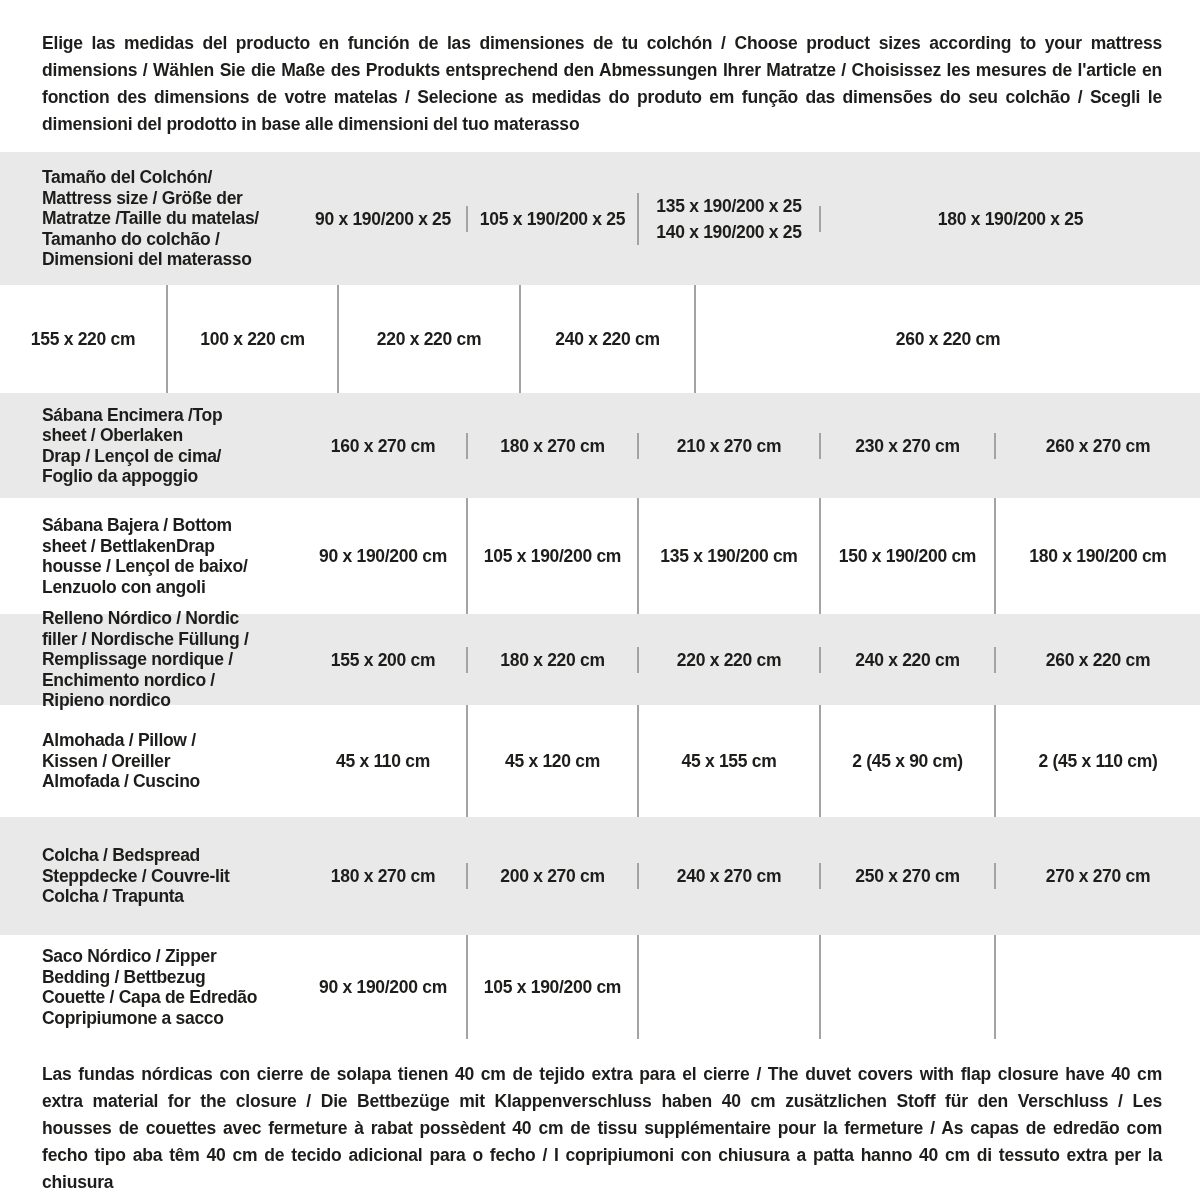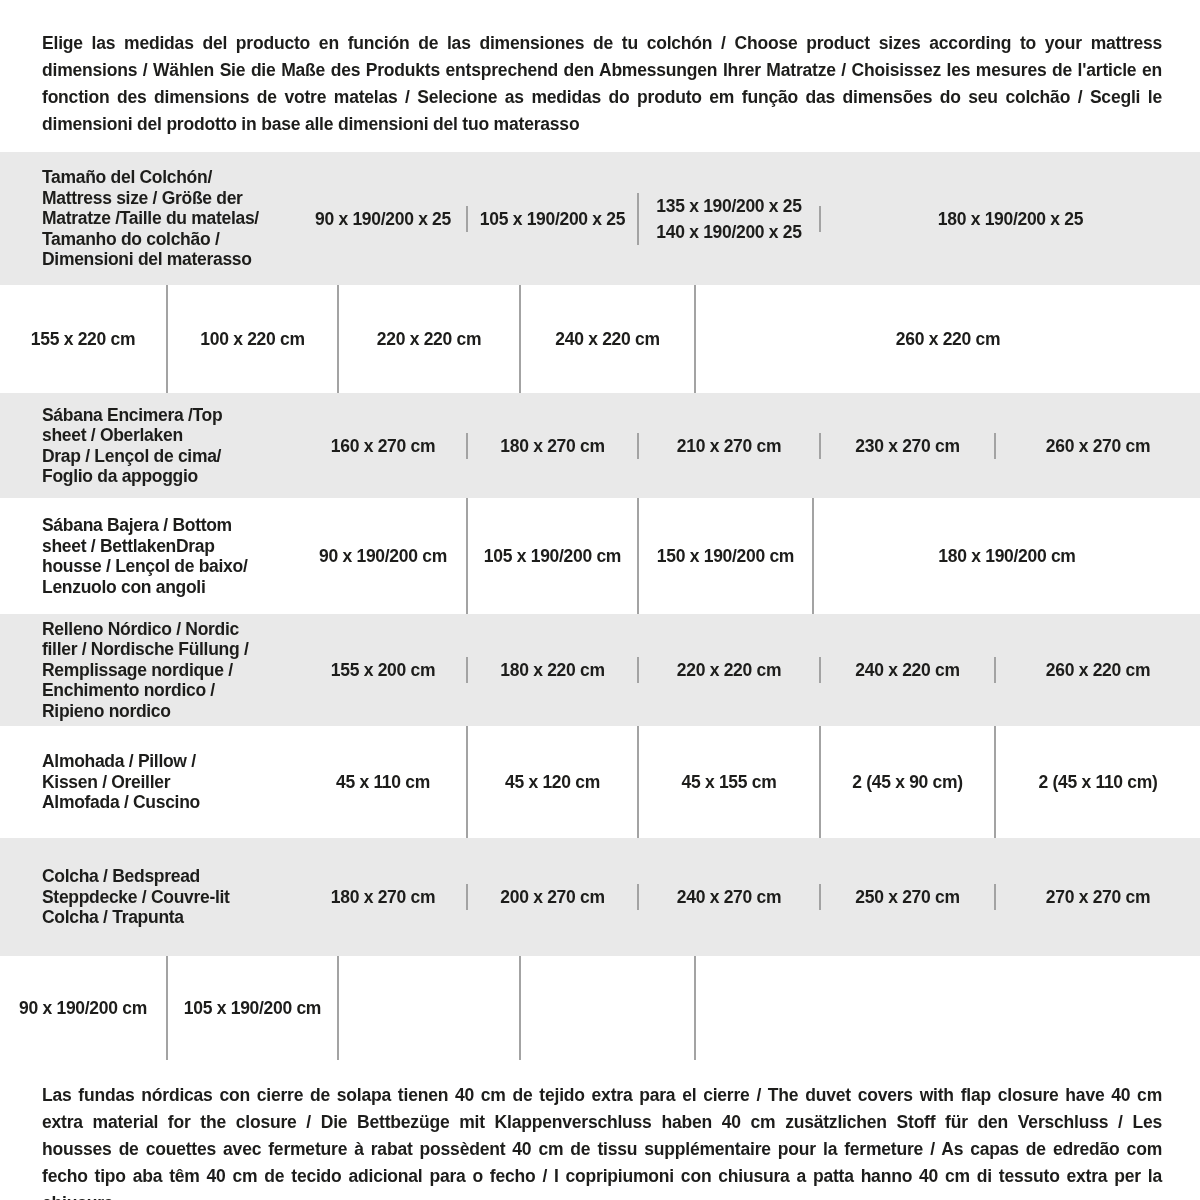"135 x 190/200 cm" div.cell { html: none -> <div>135 x 190/200 cm</div> }
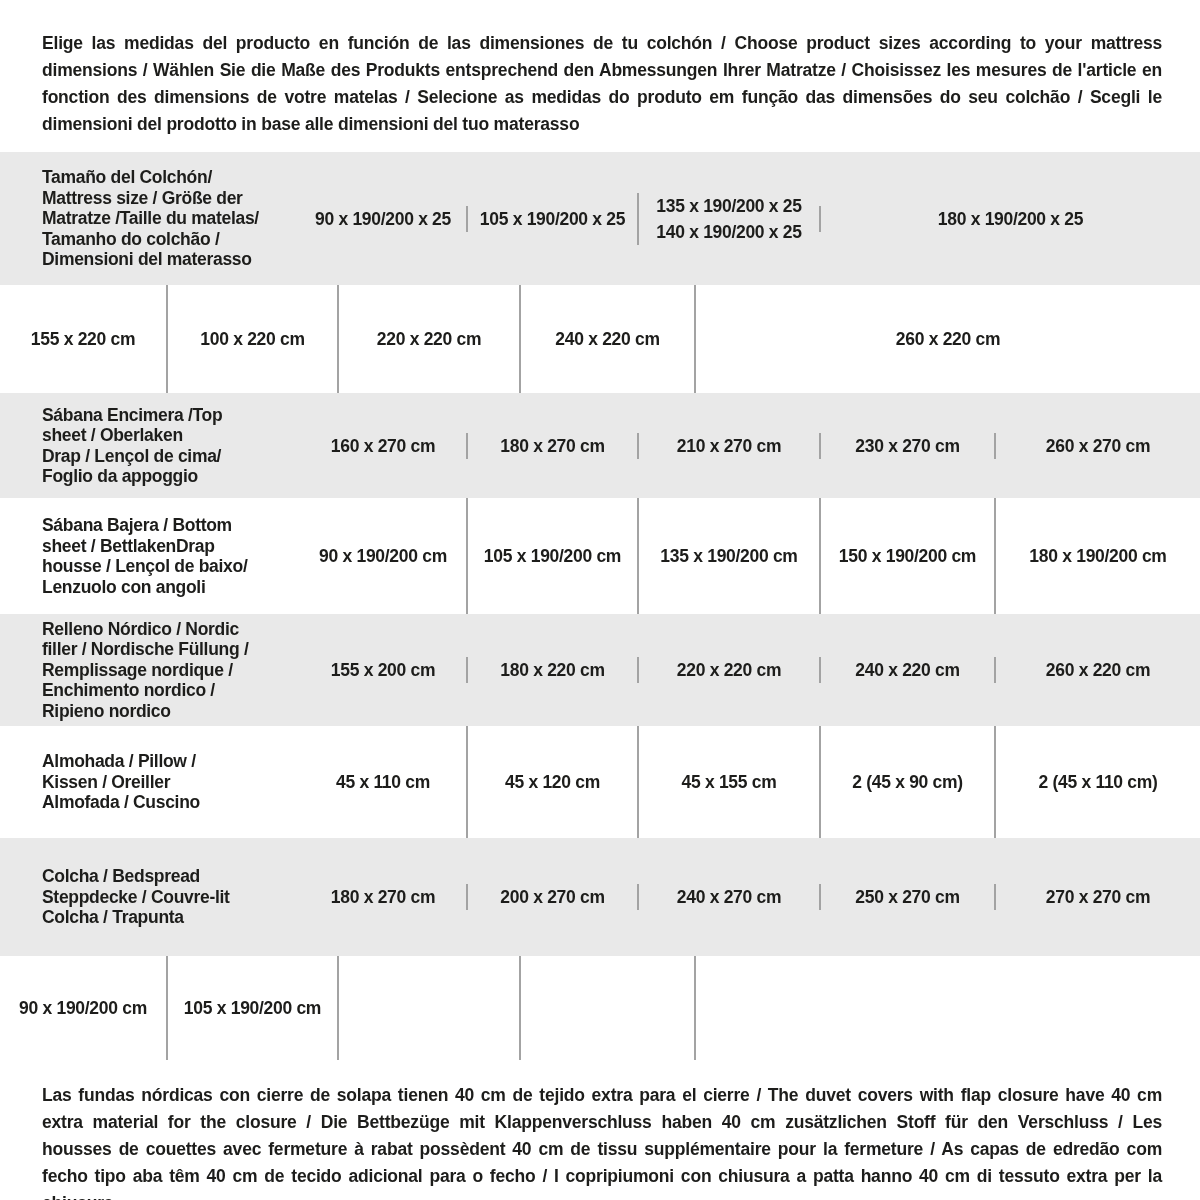"Relleno Nórdico / Nordic" div.t-row { height: 112px -> 91px }
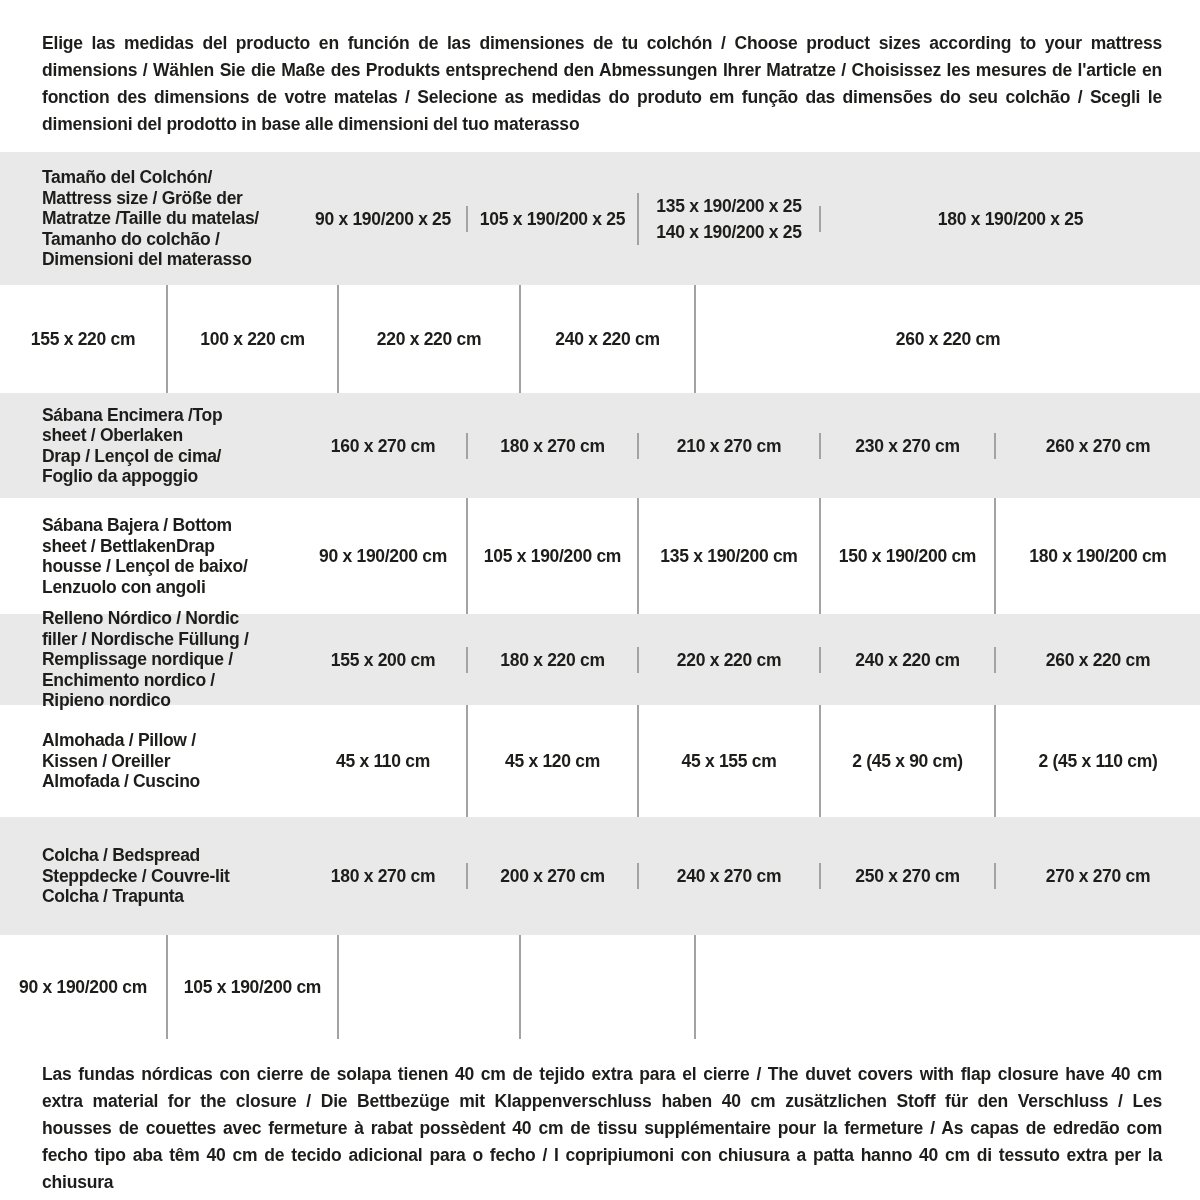"Saco Nórdico / Zipper" div.cell { html: none -> <div>Saco Nórdico / Zipper Bedding / Bettbezug Couette / Capa de Edredão Copripiumone a sacco</div> }
